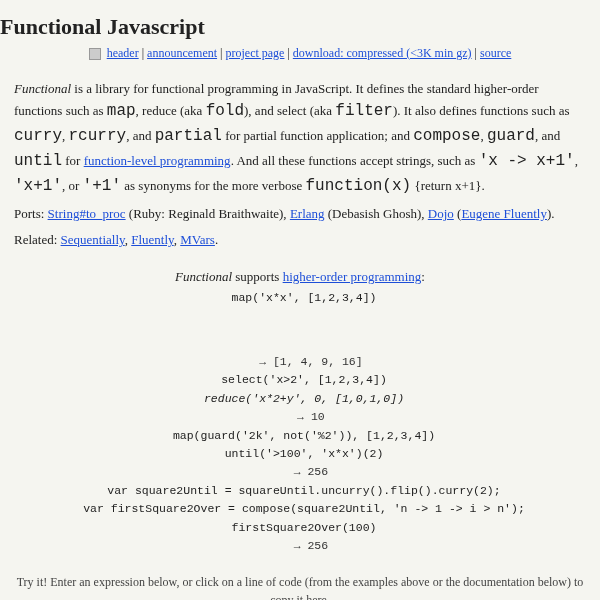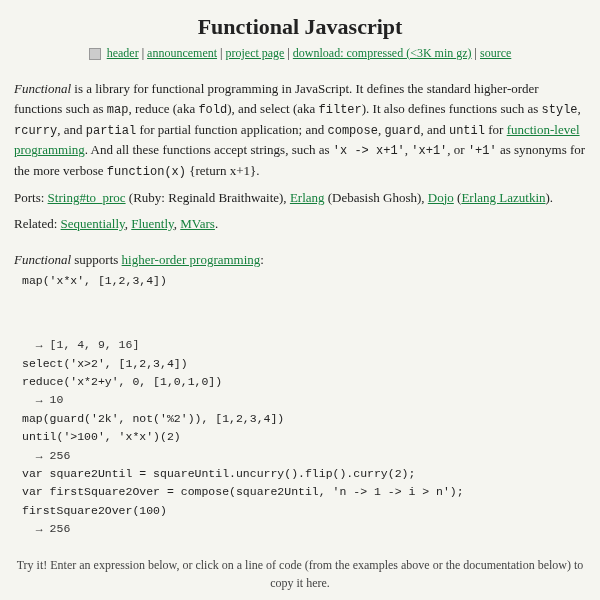"Functional Javascript" #page-title { text-align: center -> none }
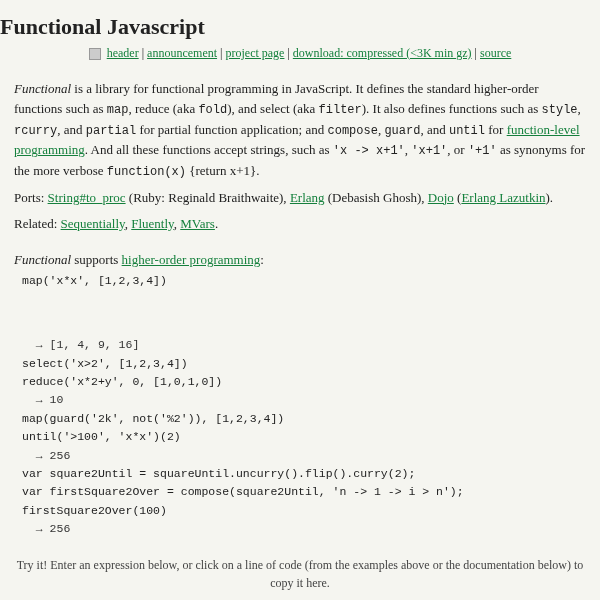"header" a { color: #15803d -> #1d4ed8 }
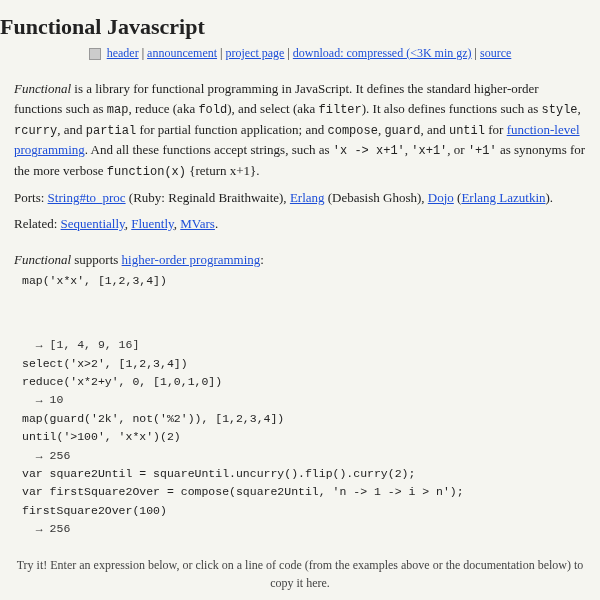"map" #intro-section code { font-size: 12px -> 16px }
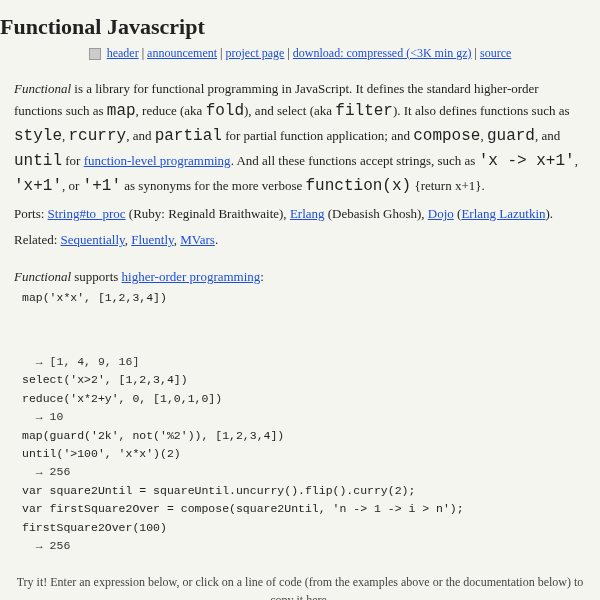"style" code { text: style -> curry }
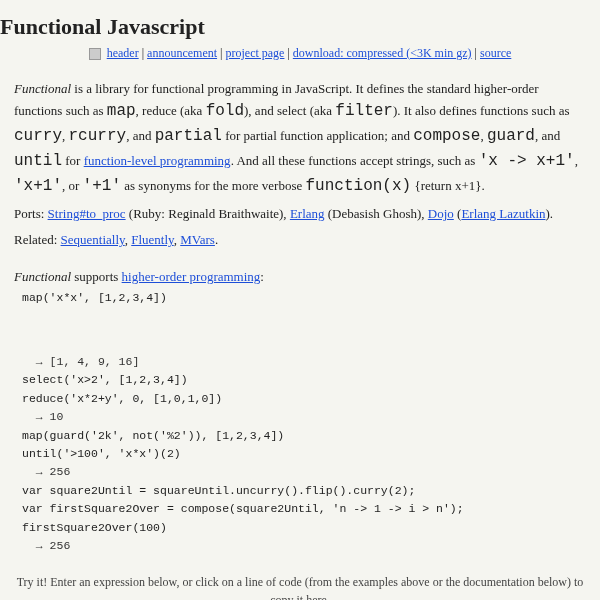"Erlang Lazutkin" a { text: Erlang Lazutkin -> Eugene Fluently }
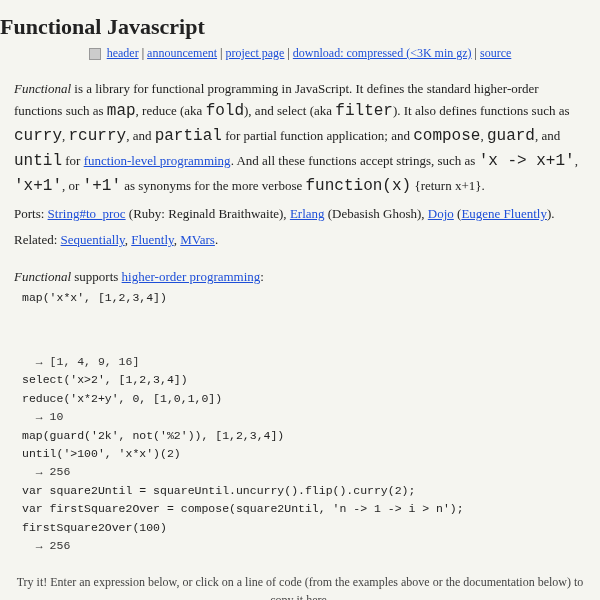"Functional supports higher-order" #examples-section { text-align: none -> center }
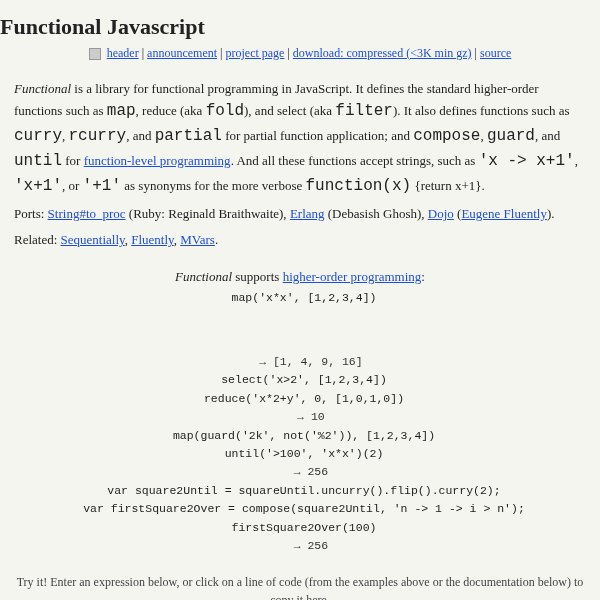"reduce('x*2+y', 0, [1,0,1,0])" span { font-style: none -> italic }
